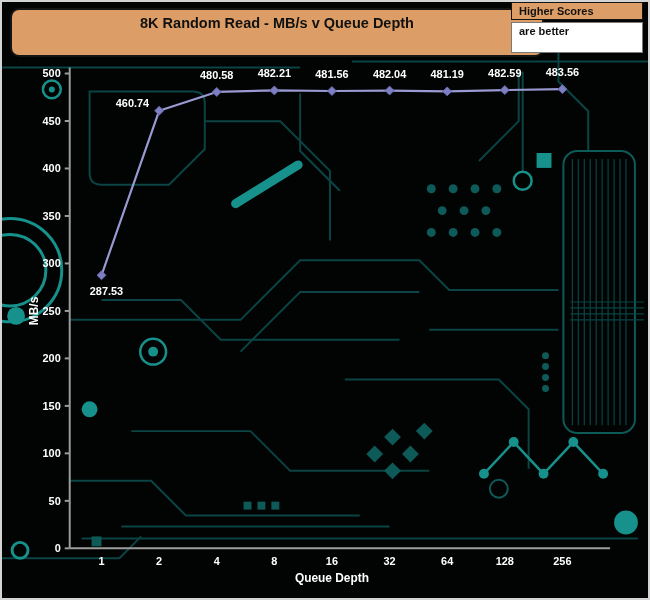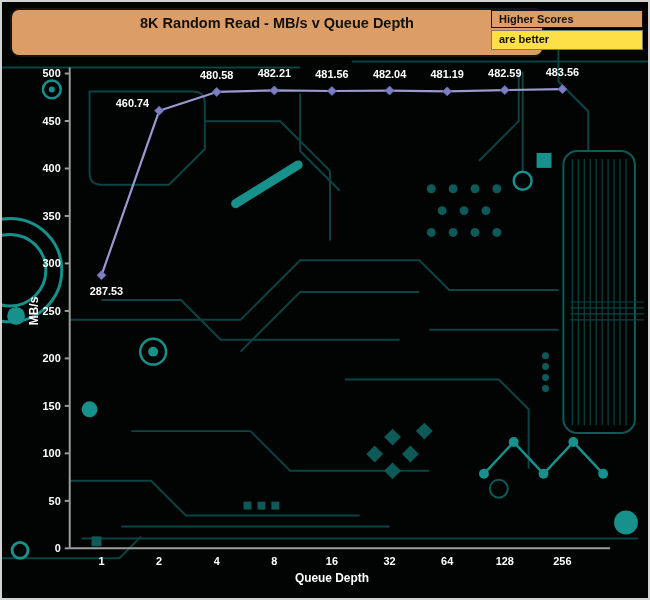"Higher Scores" .legend-box { top: 8px -> 0; width: 152px -> 132px }
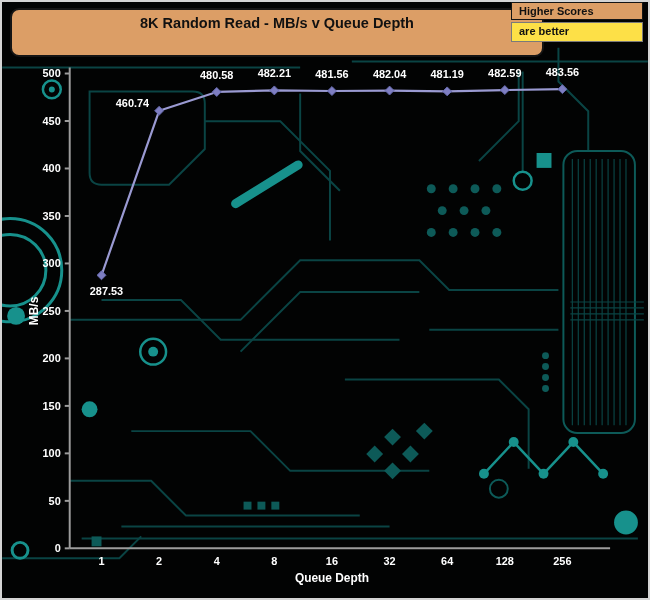"are better" .legend-bottom { background: #fde047 -> #ffffff; padding: 2px 0 4px 7px -> 2px 0 15px 7px }
